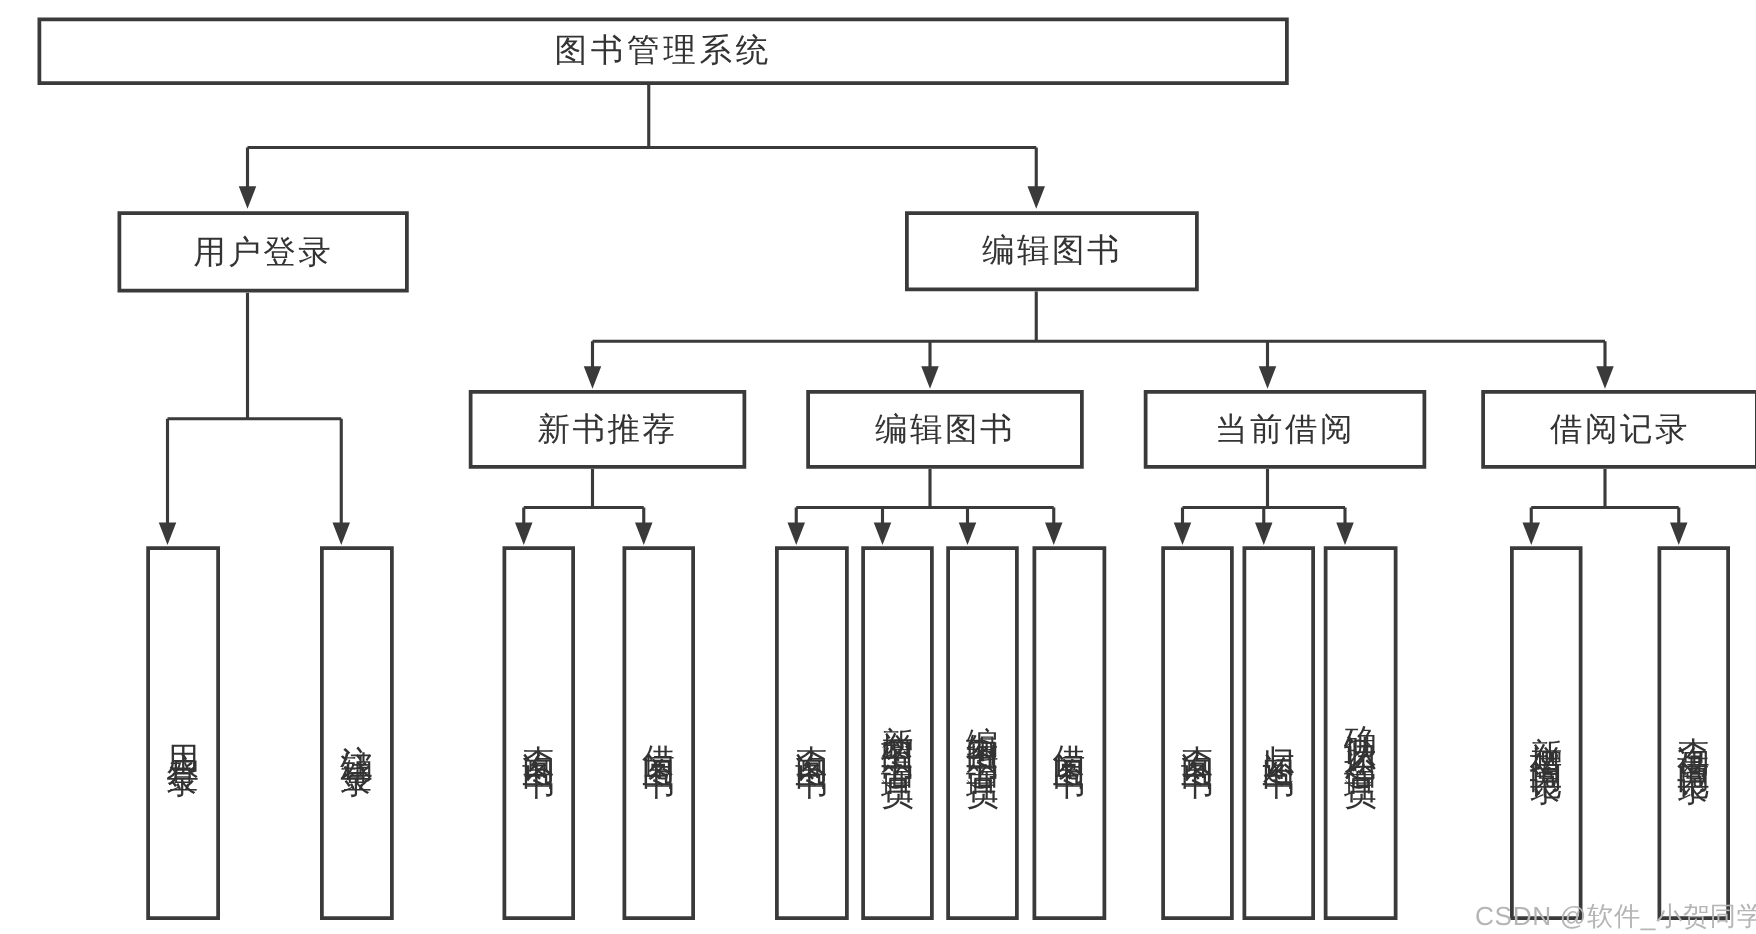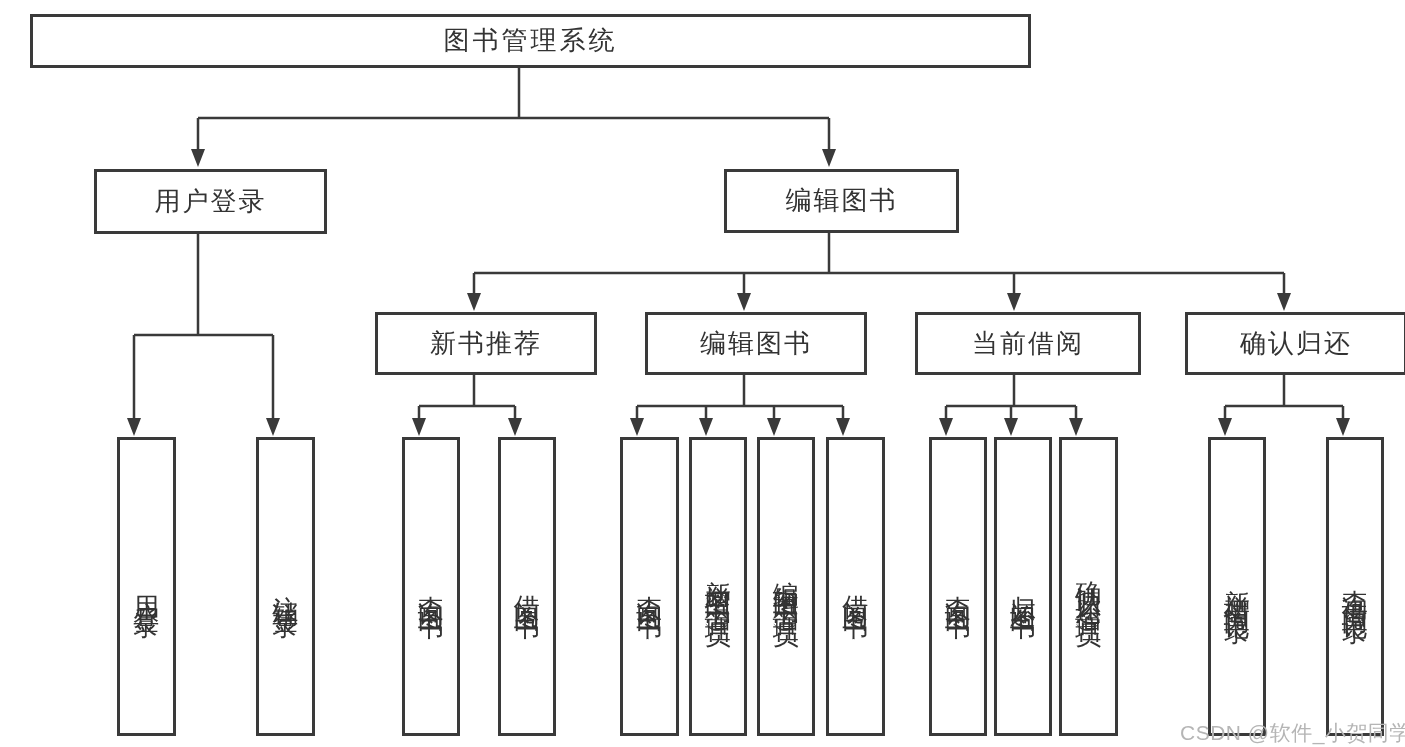"确认归还" span.lbl { text: 确认归还 -> 借阅记录 }
